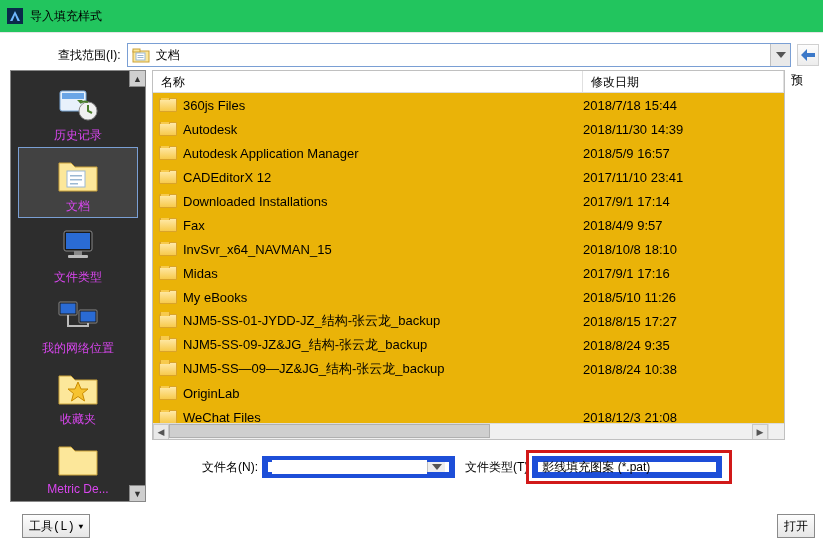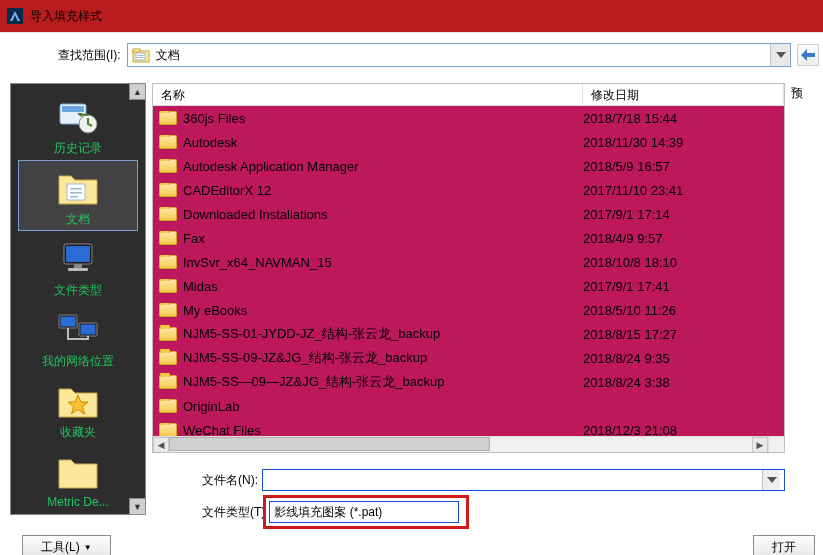"导入填充样式" .titlebar { background: #b91c1c -> #22c55e }
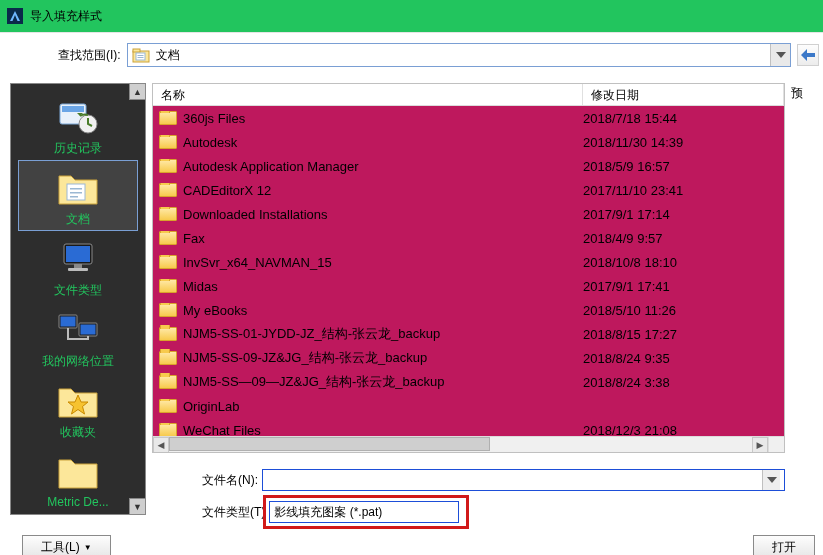"查找范围(I):" .lookin-row { margin-bottom: 16px -> 3px }
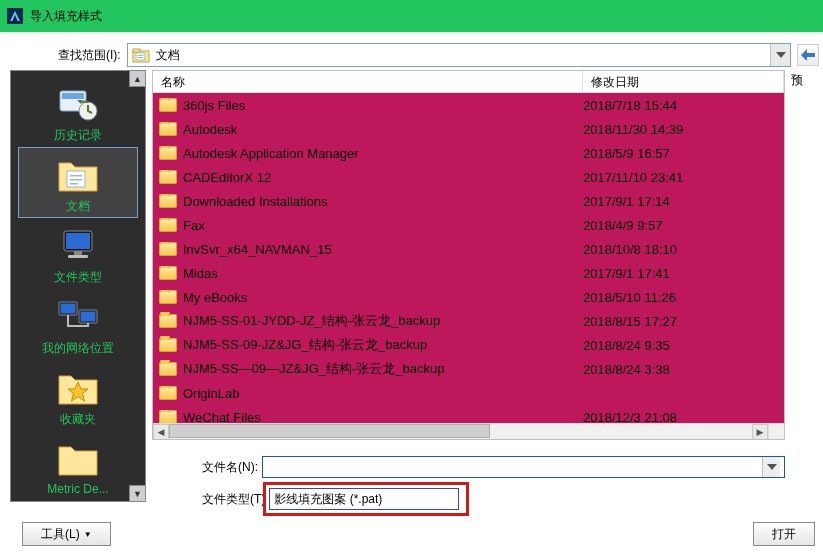"名称" .file-listbox { background: #be185d -> #eab308 }
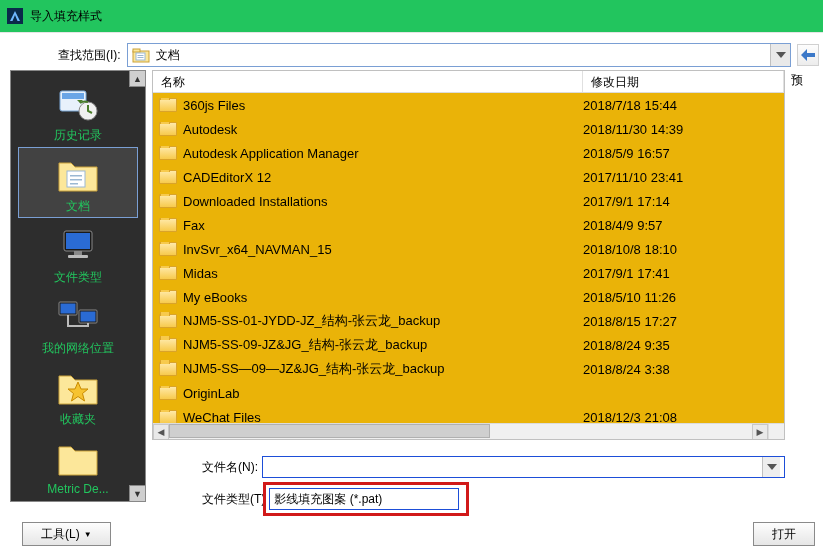"历史记录" .side-item { color: #22c55e -> #d946ef }
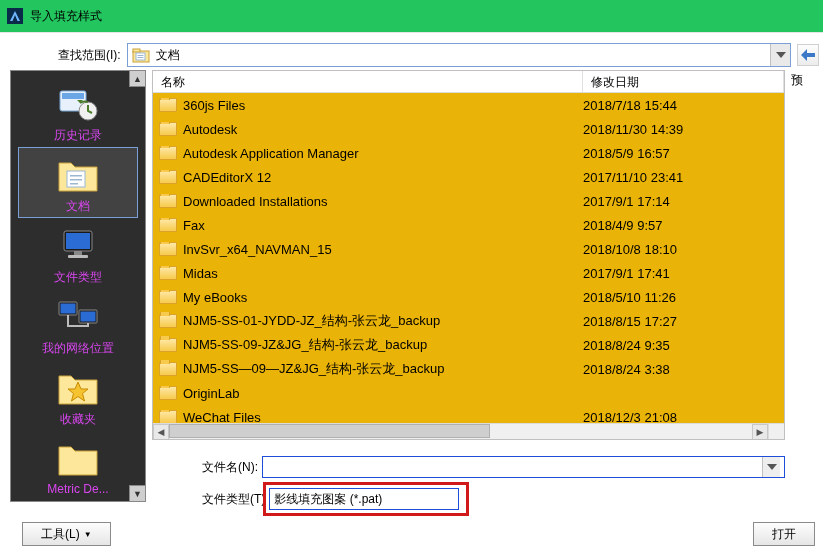"2017/9/1 17:41" div.cell-date { text: 17:41 -> 17:16 }
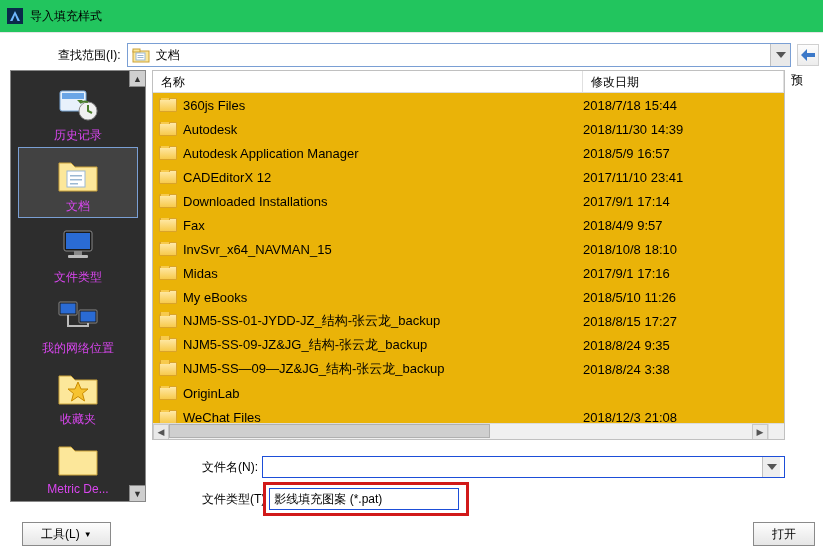"2018/8/24 3:38" div.cell-date { text: 3:38 -> 10:38 }
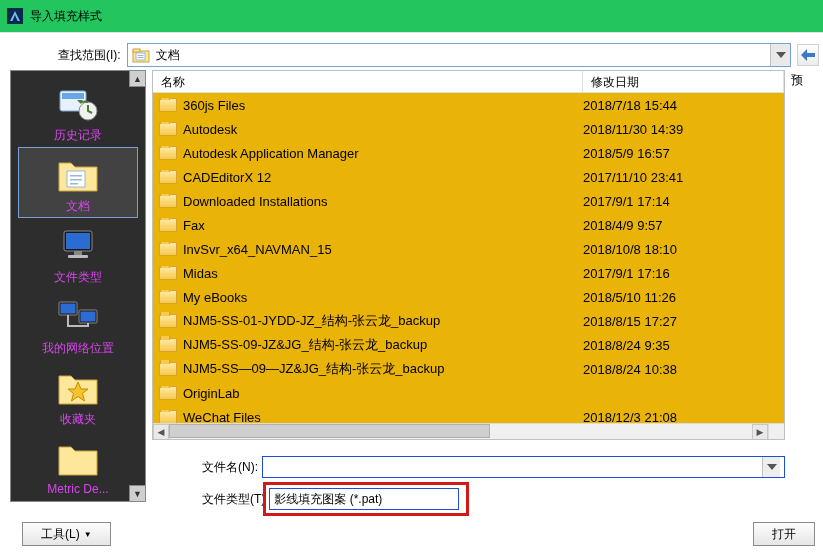"文件名(N):" .inputs { flex-direction: column -> row }
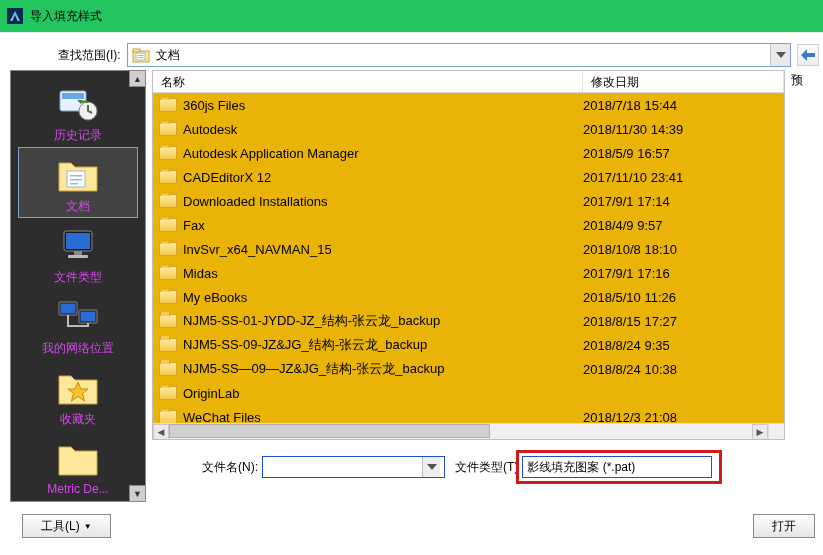"影线填充图案 (*.pat)" .text-input { border: 1px solid #1d4ed8 -> 6px solid #1d4ed8 }
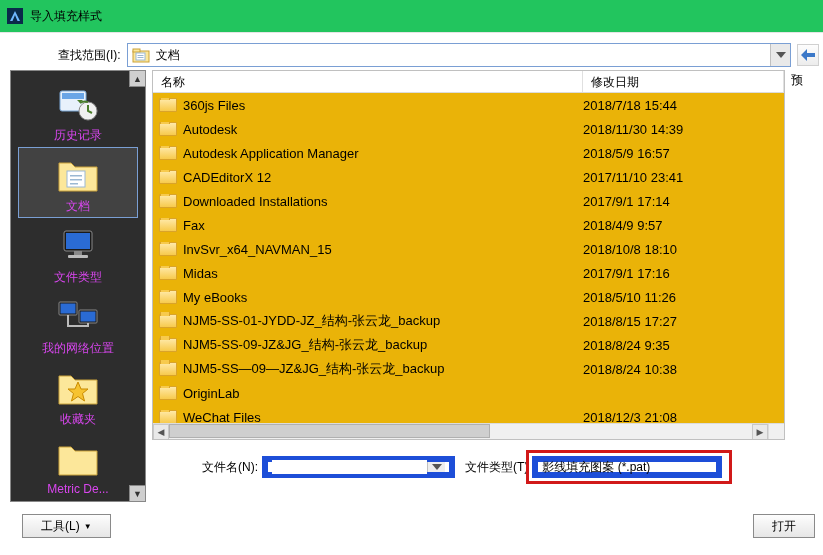"工具(L)" .tool-btn, .open-btn { font-family: Liberation Sans, sans-serif -> Liberation Mono, monospace; padding: 0 18px -> 0 6px }
